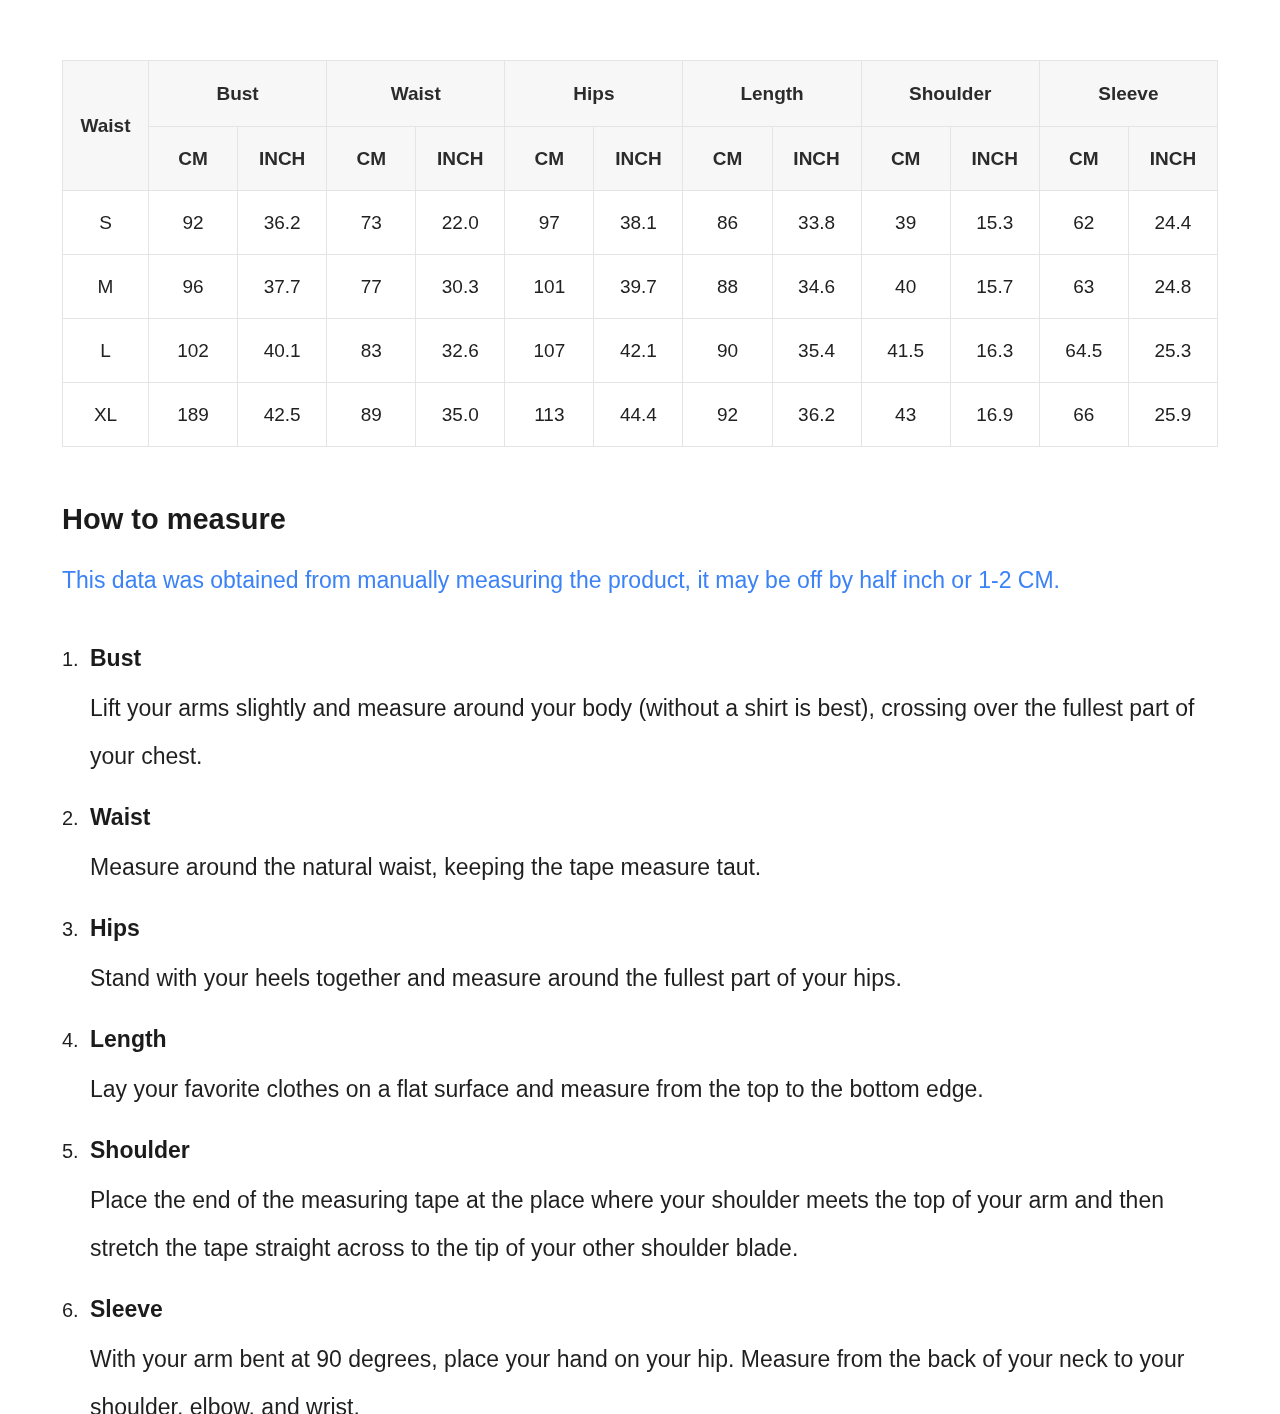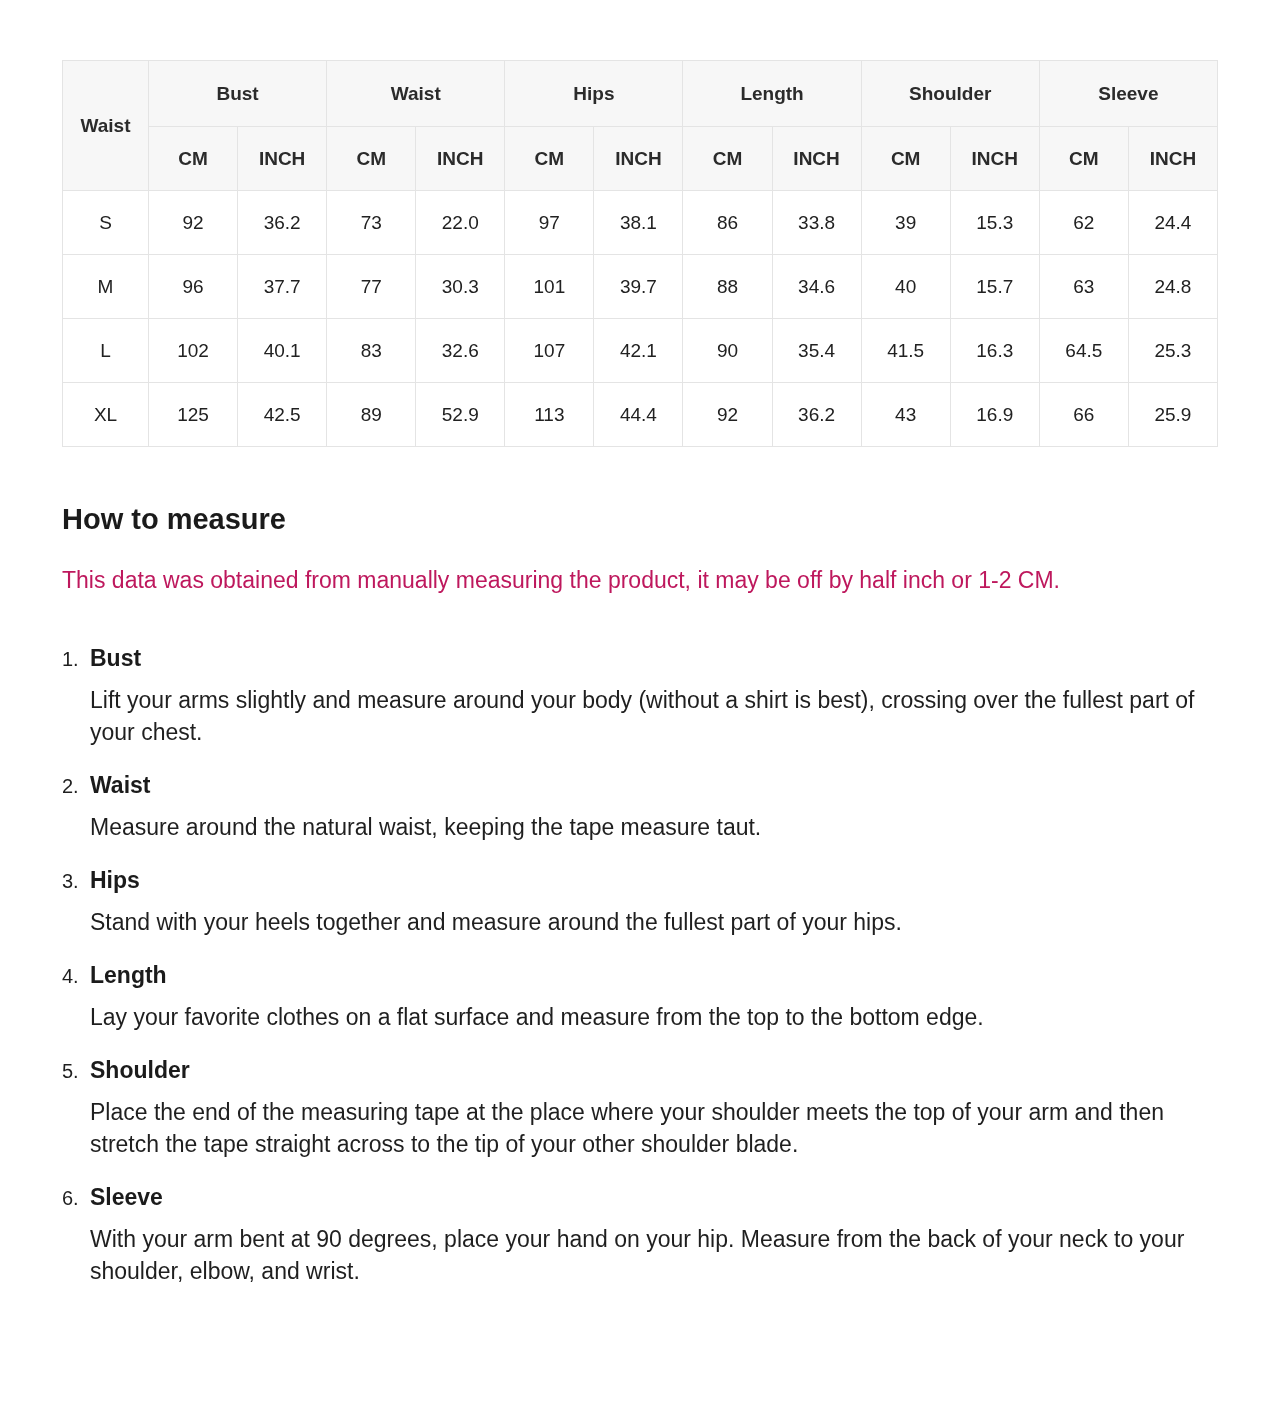"125" td { text: 125 -> 189 }
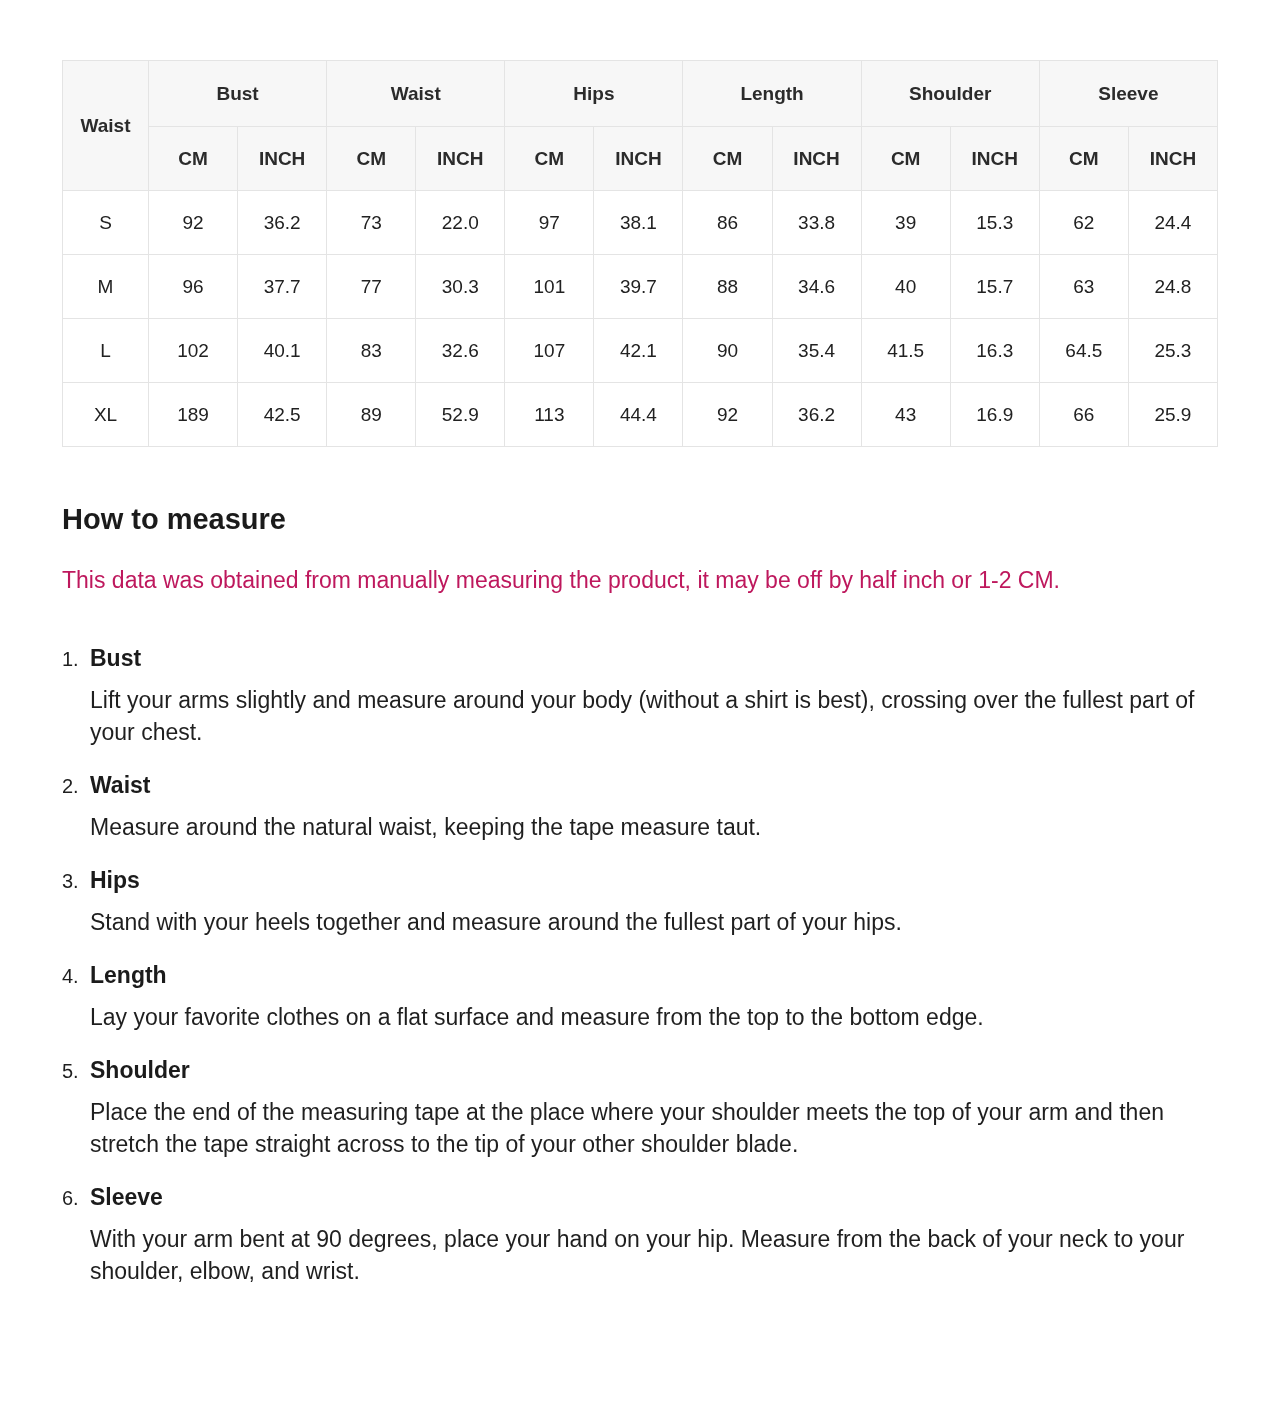"52.9" td { text: 52.9 -> 35.0 }
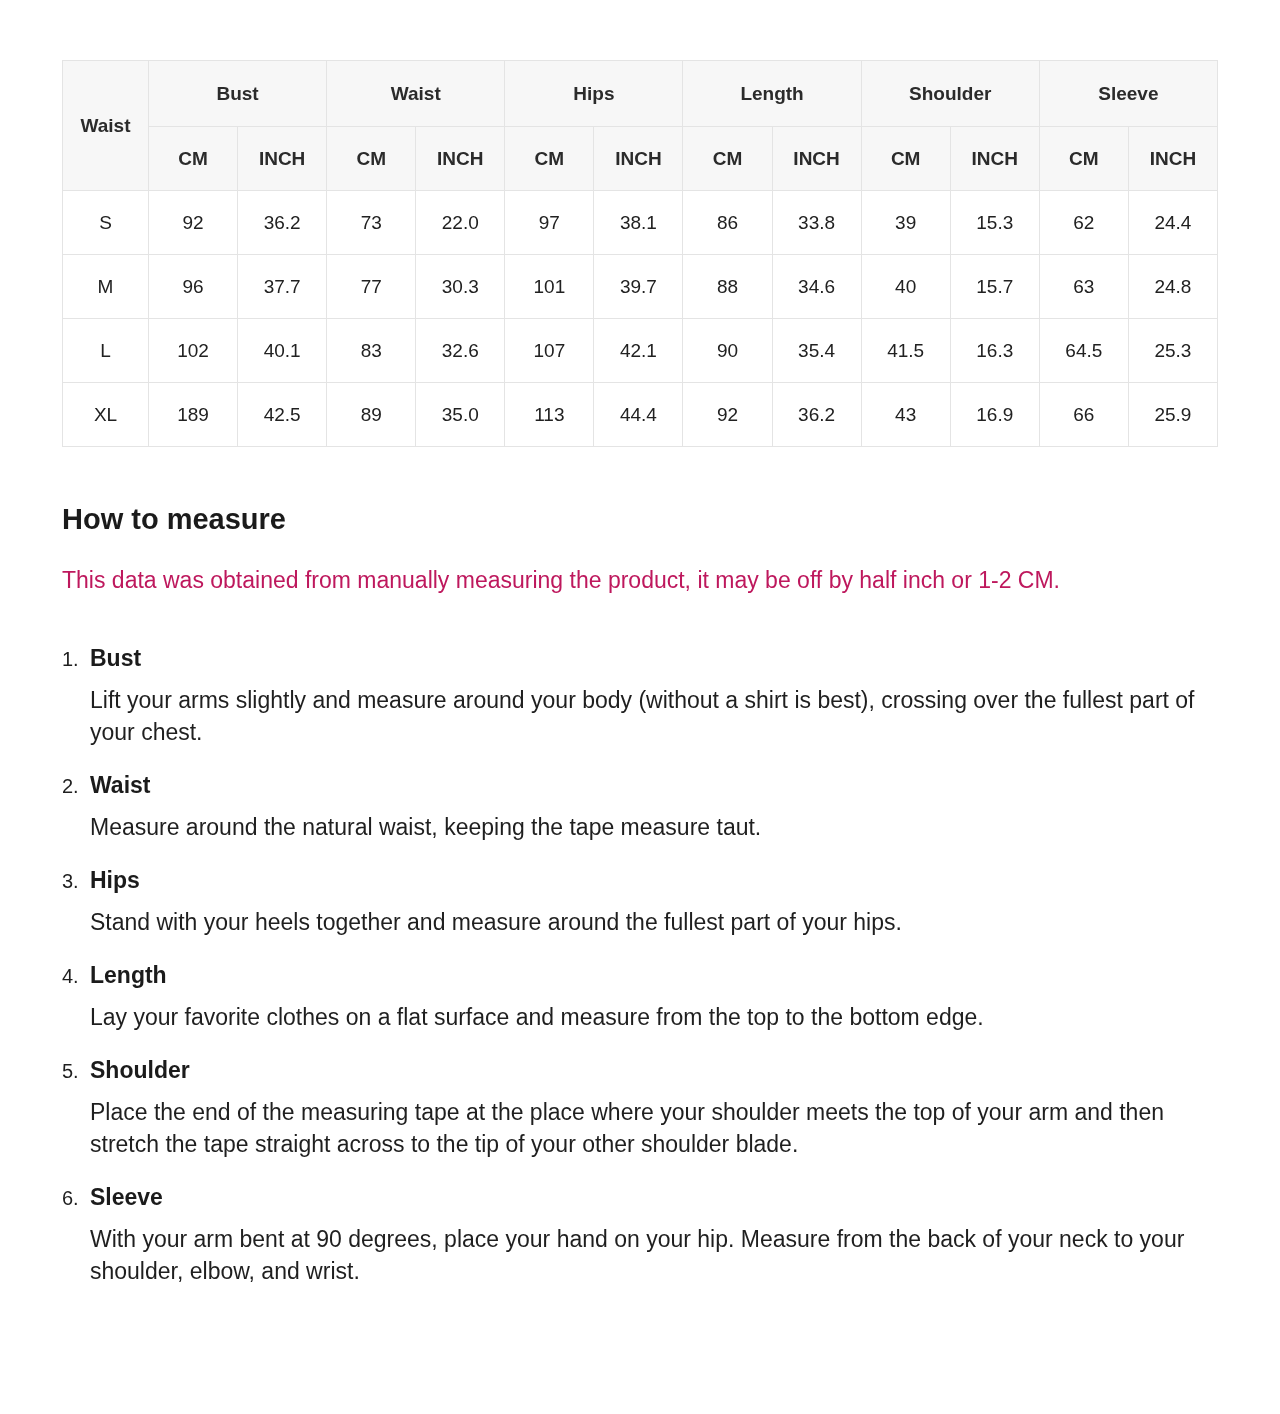"This data was obtained from" .htm-intro { color: #be185d -> #3b82f6 }
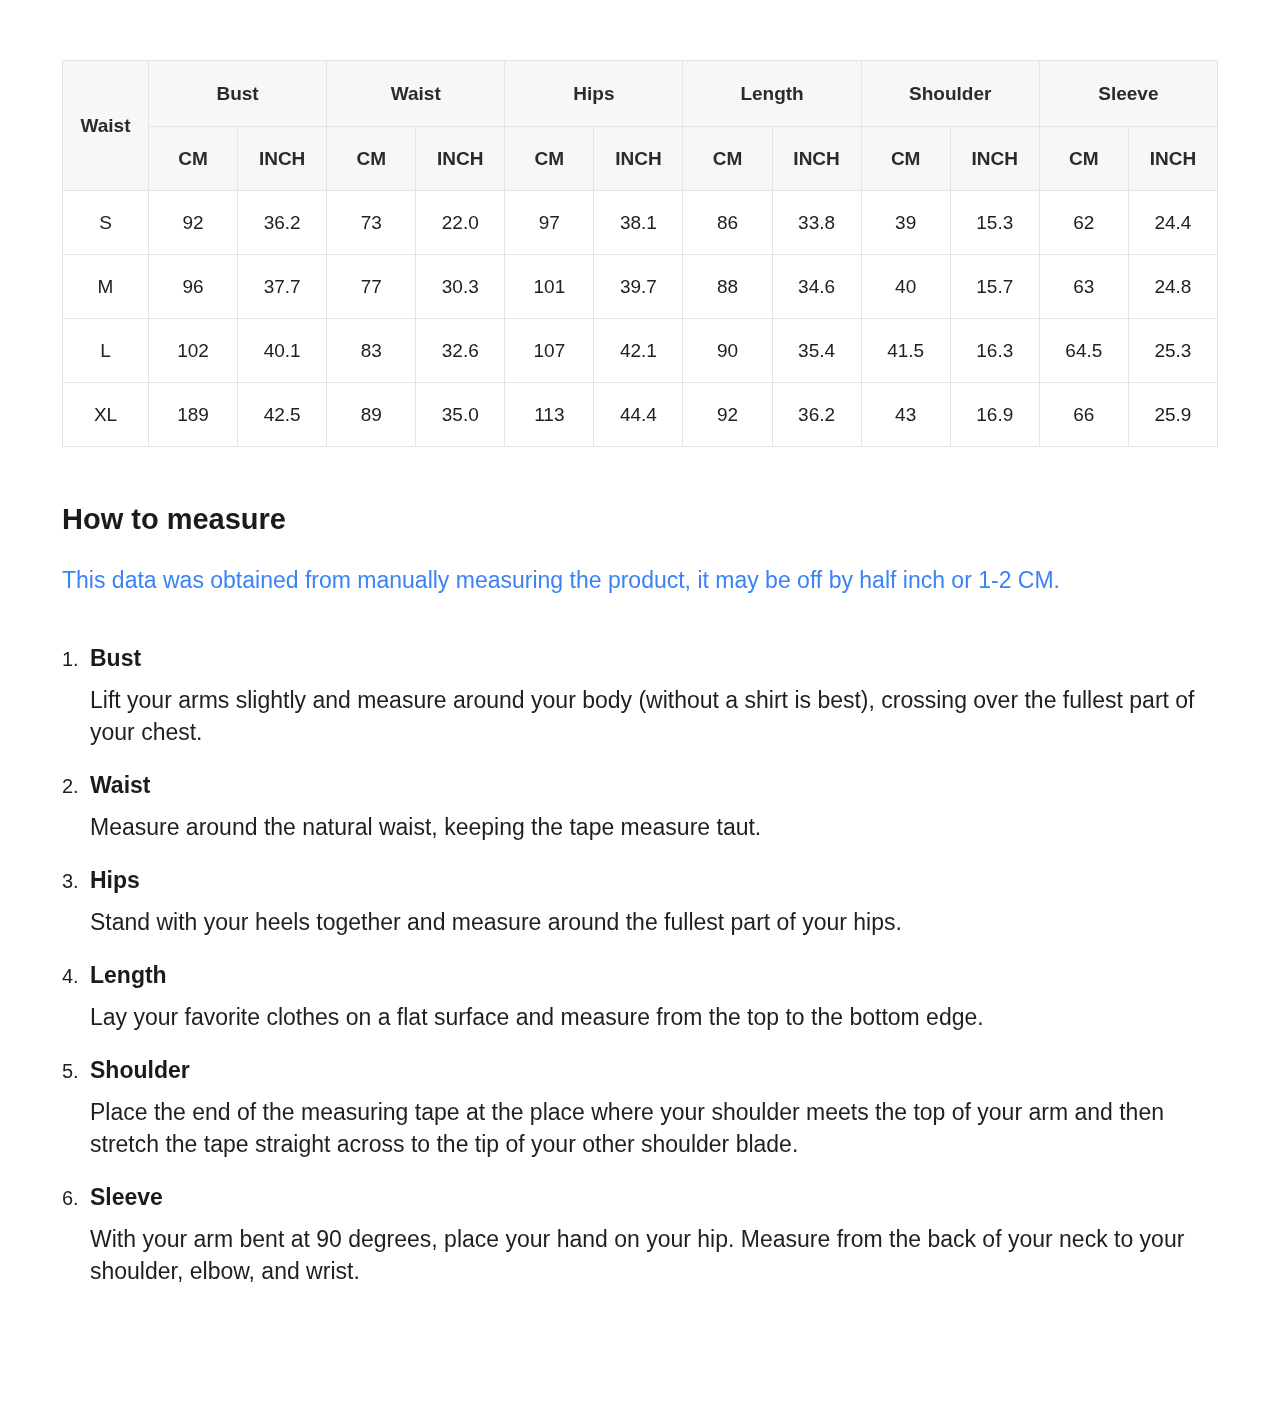"Lift your arms slightly and" .step-desc { line-height: 32px -> 48px }
